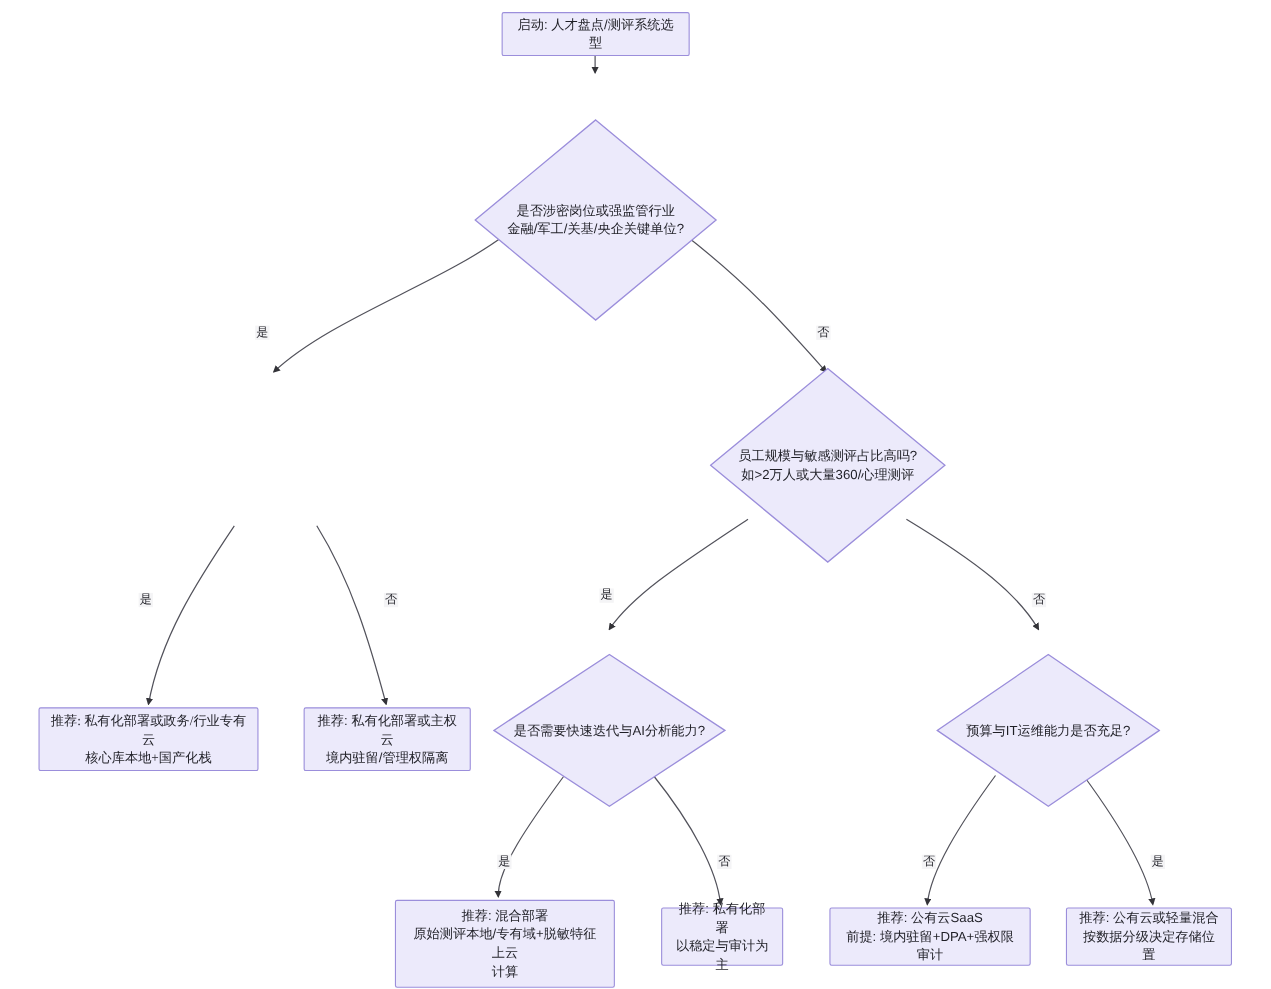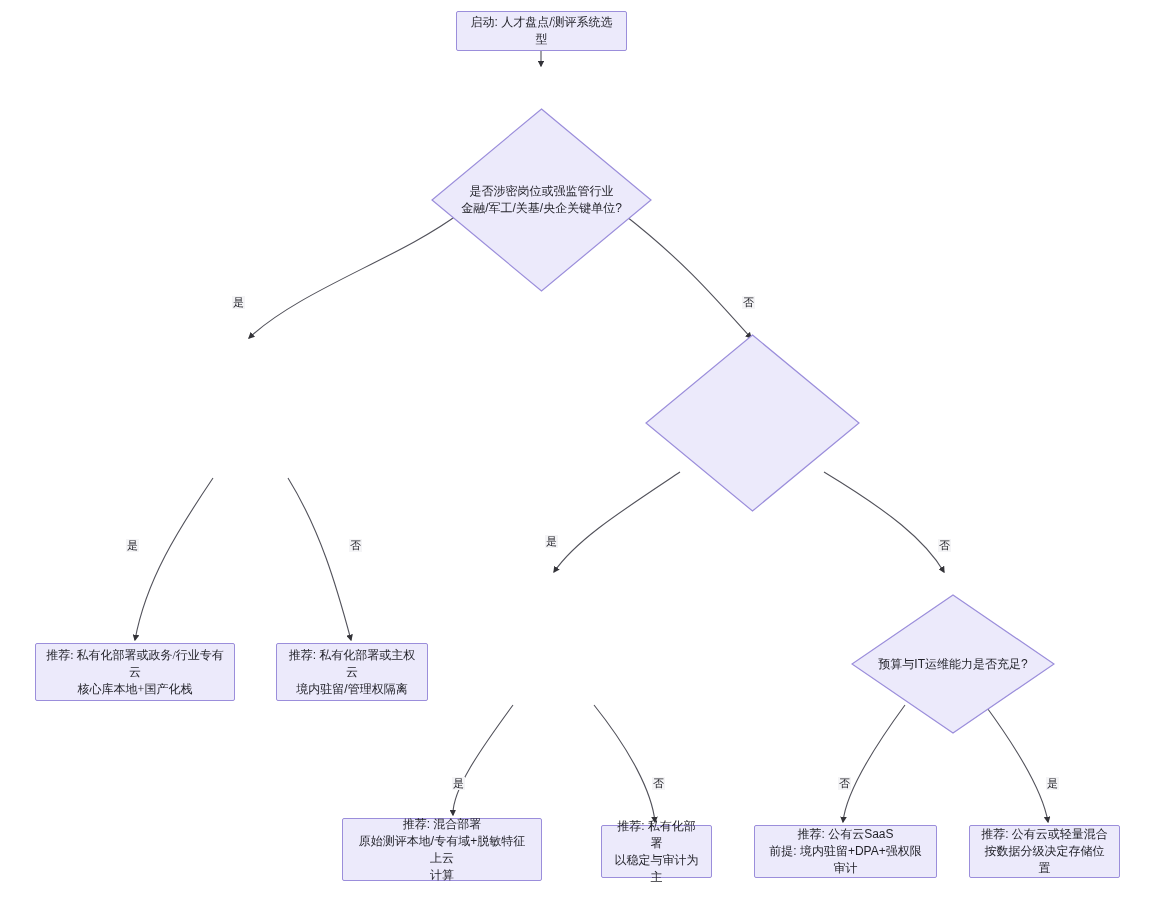"员工规模与敏感测评占比高吗?" span.diamond-label { html: none -> <span>员工规模与敏感测评占比高吗? 如&gt;2万人或大量360/心理测评</span> }
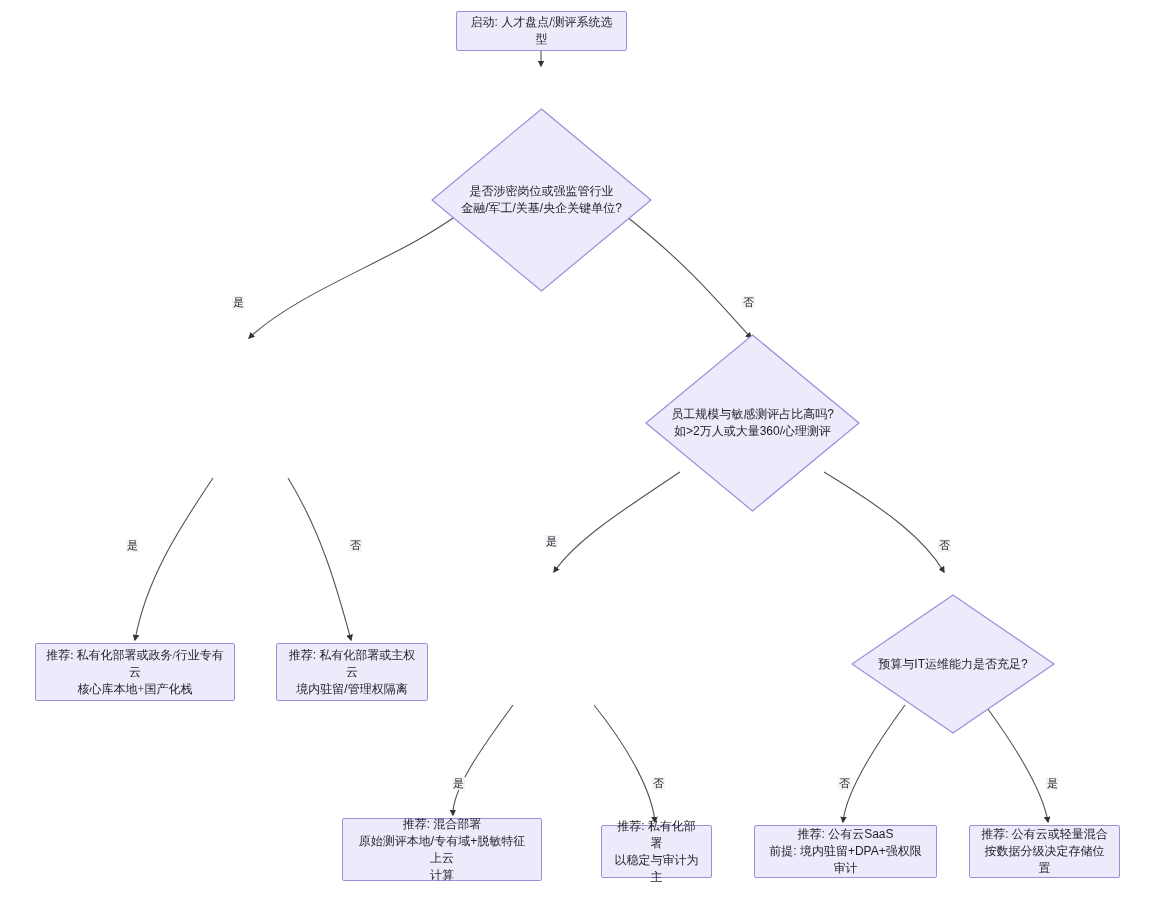"是否需要快速迭代与AI分析能力?" div.node { html: none -> <div> <svg> <polygon></polygon> </svg> <span>是否需要快速迭代与AI分析能力?</span> </div> }
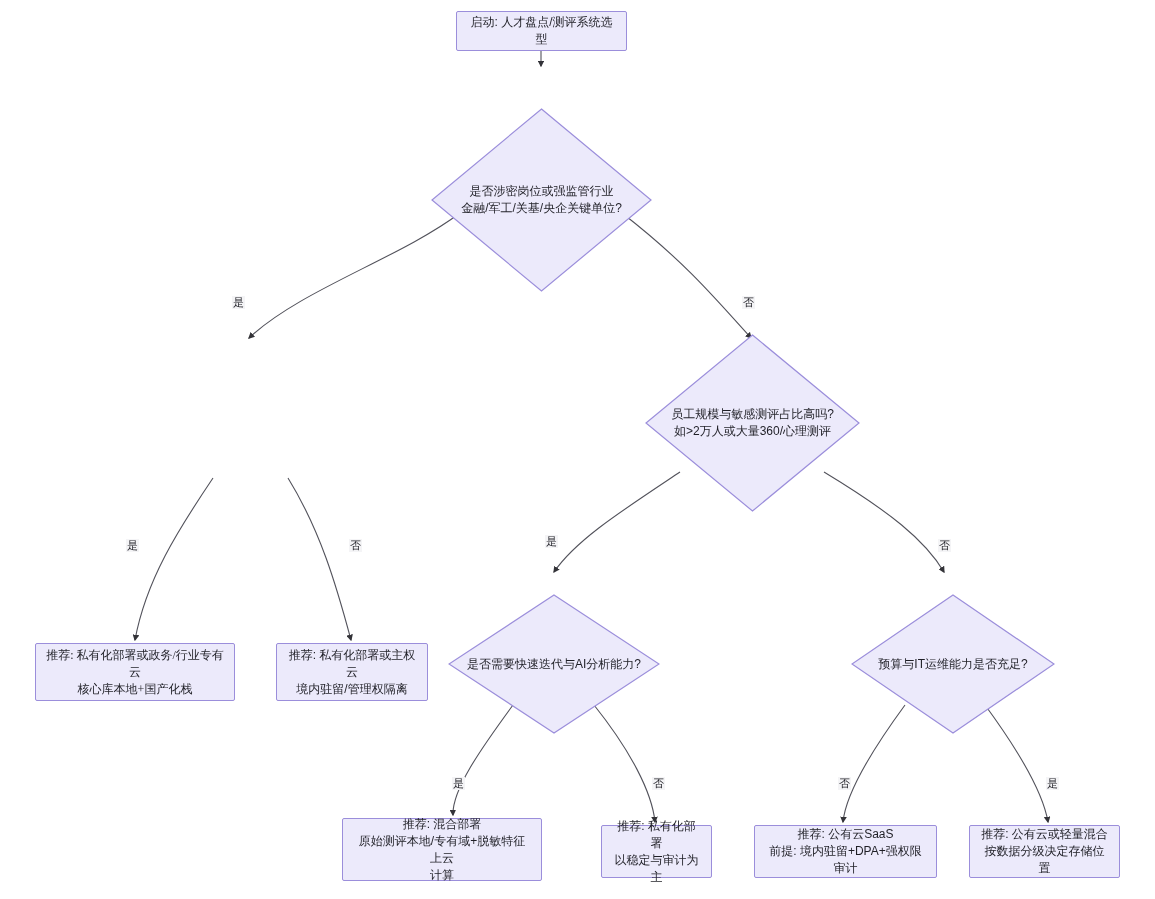"推荐: 混合部署" div.node { height: 63px -> 80px; left: 342px -> 359px }
